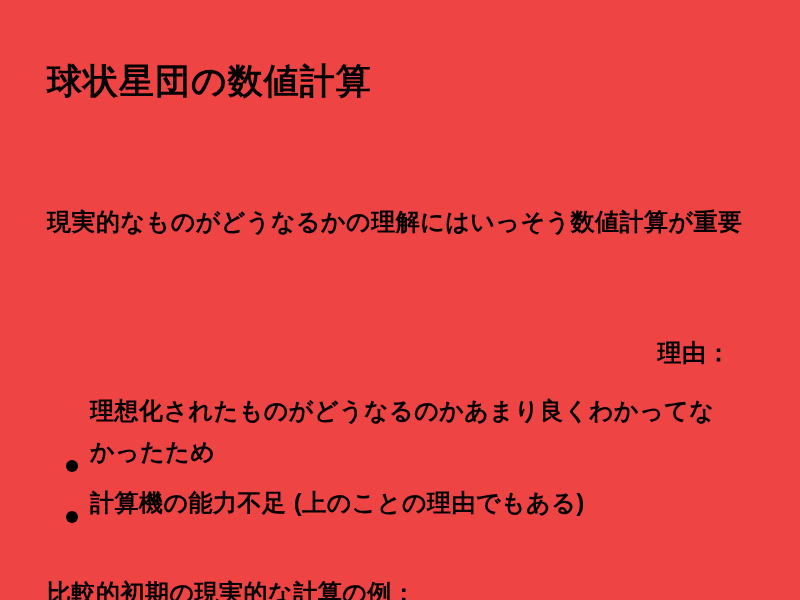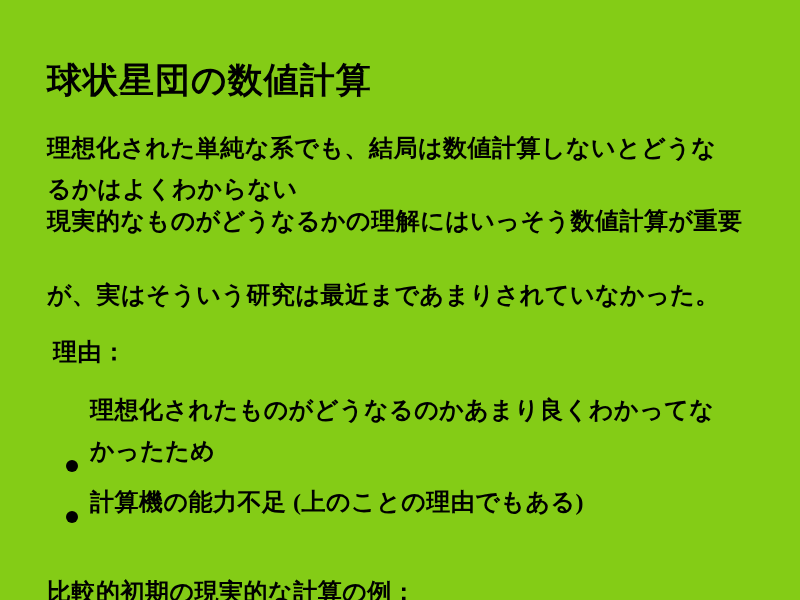"球状星団の数値計算" .slide { background: #84cc16 -> #ef4444; font-family: Liberation Serif, serif -> Liberation Sans, sans-serif }
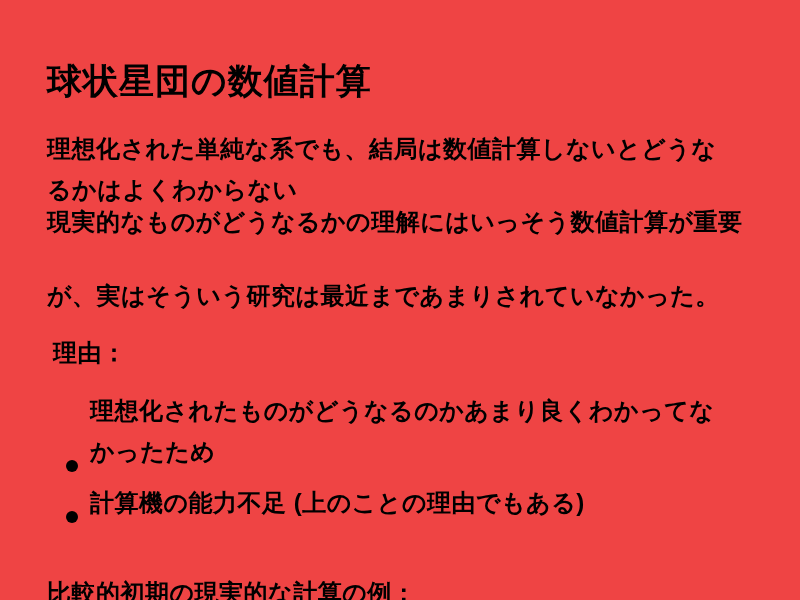"理想化された単純な系でも、結局は数値計算しないとどうなるかはよくわからない" p.para { html: <p>理想化された単純な系でも、結局は数値計算しないとどうなるかはよくわからない</p> -> none }
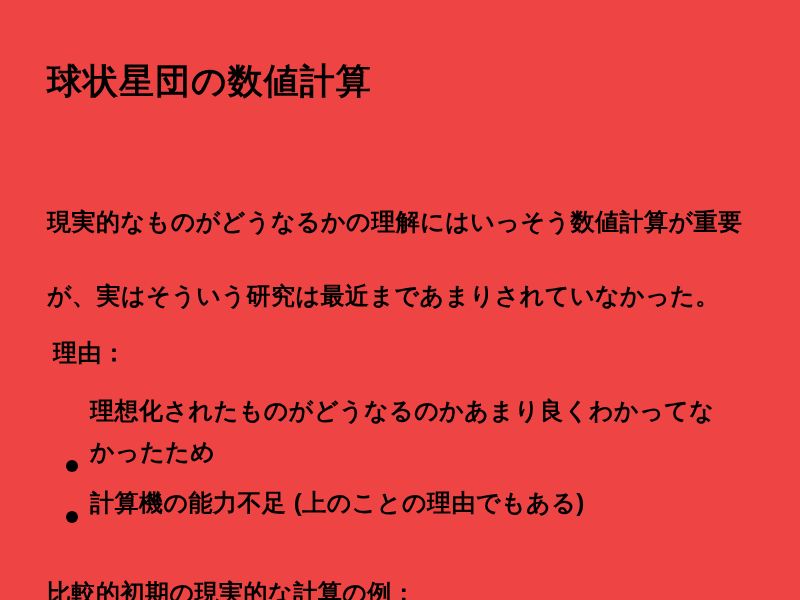"が、実はそういう研究は最近まであまりされていなかった。" p.para { html: <p>が、実はそういう研究は最近まであまりされていなかった。</p> -> none }
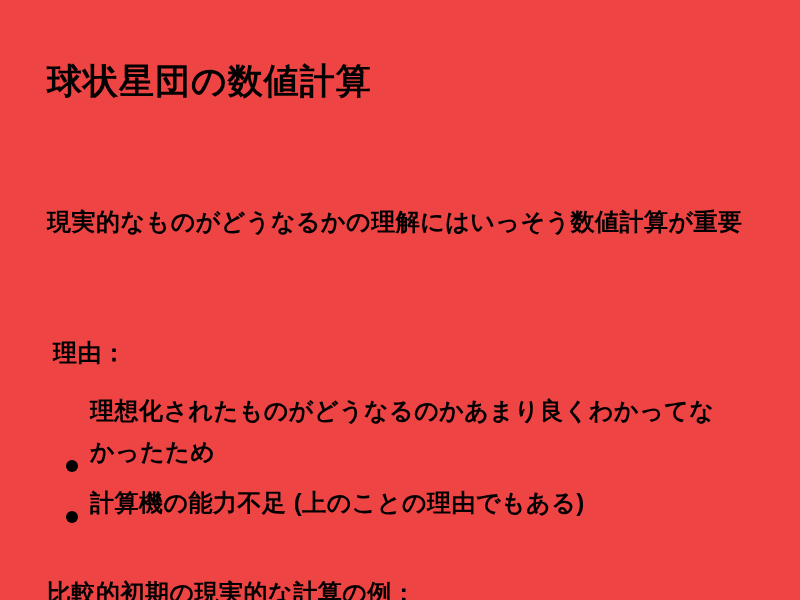"理由：" .reason { left: 53px -> 31px; text-align: none -> right }
